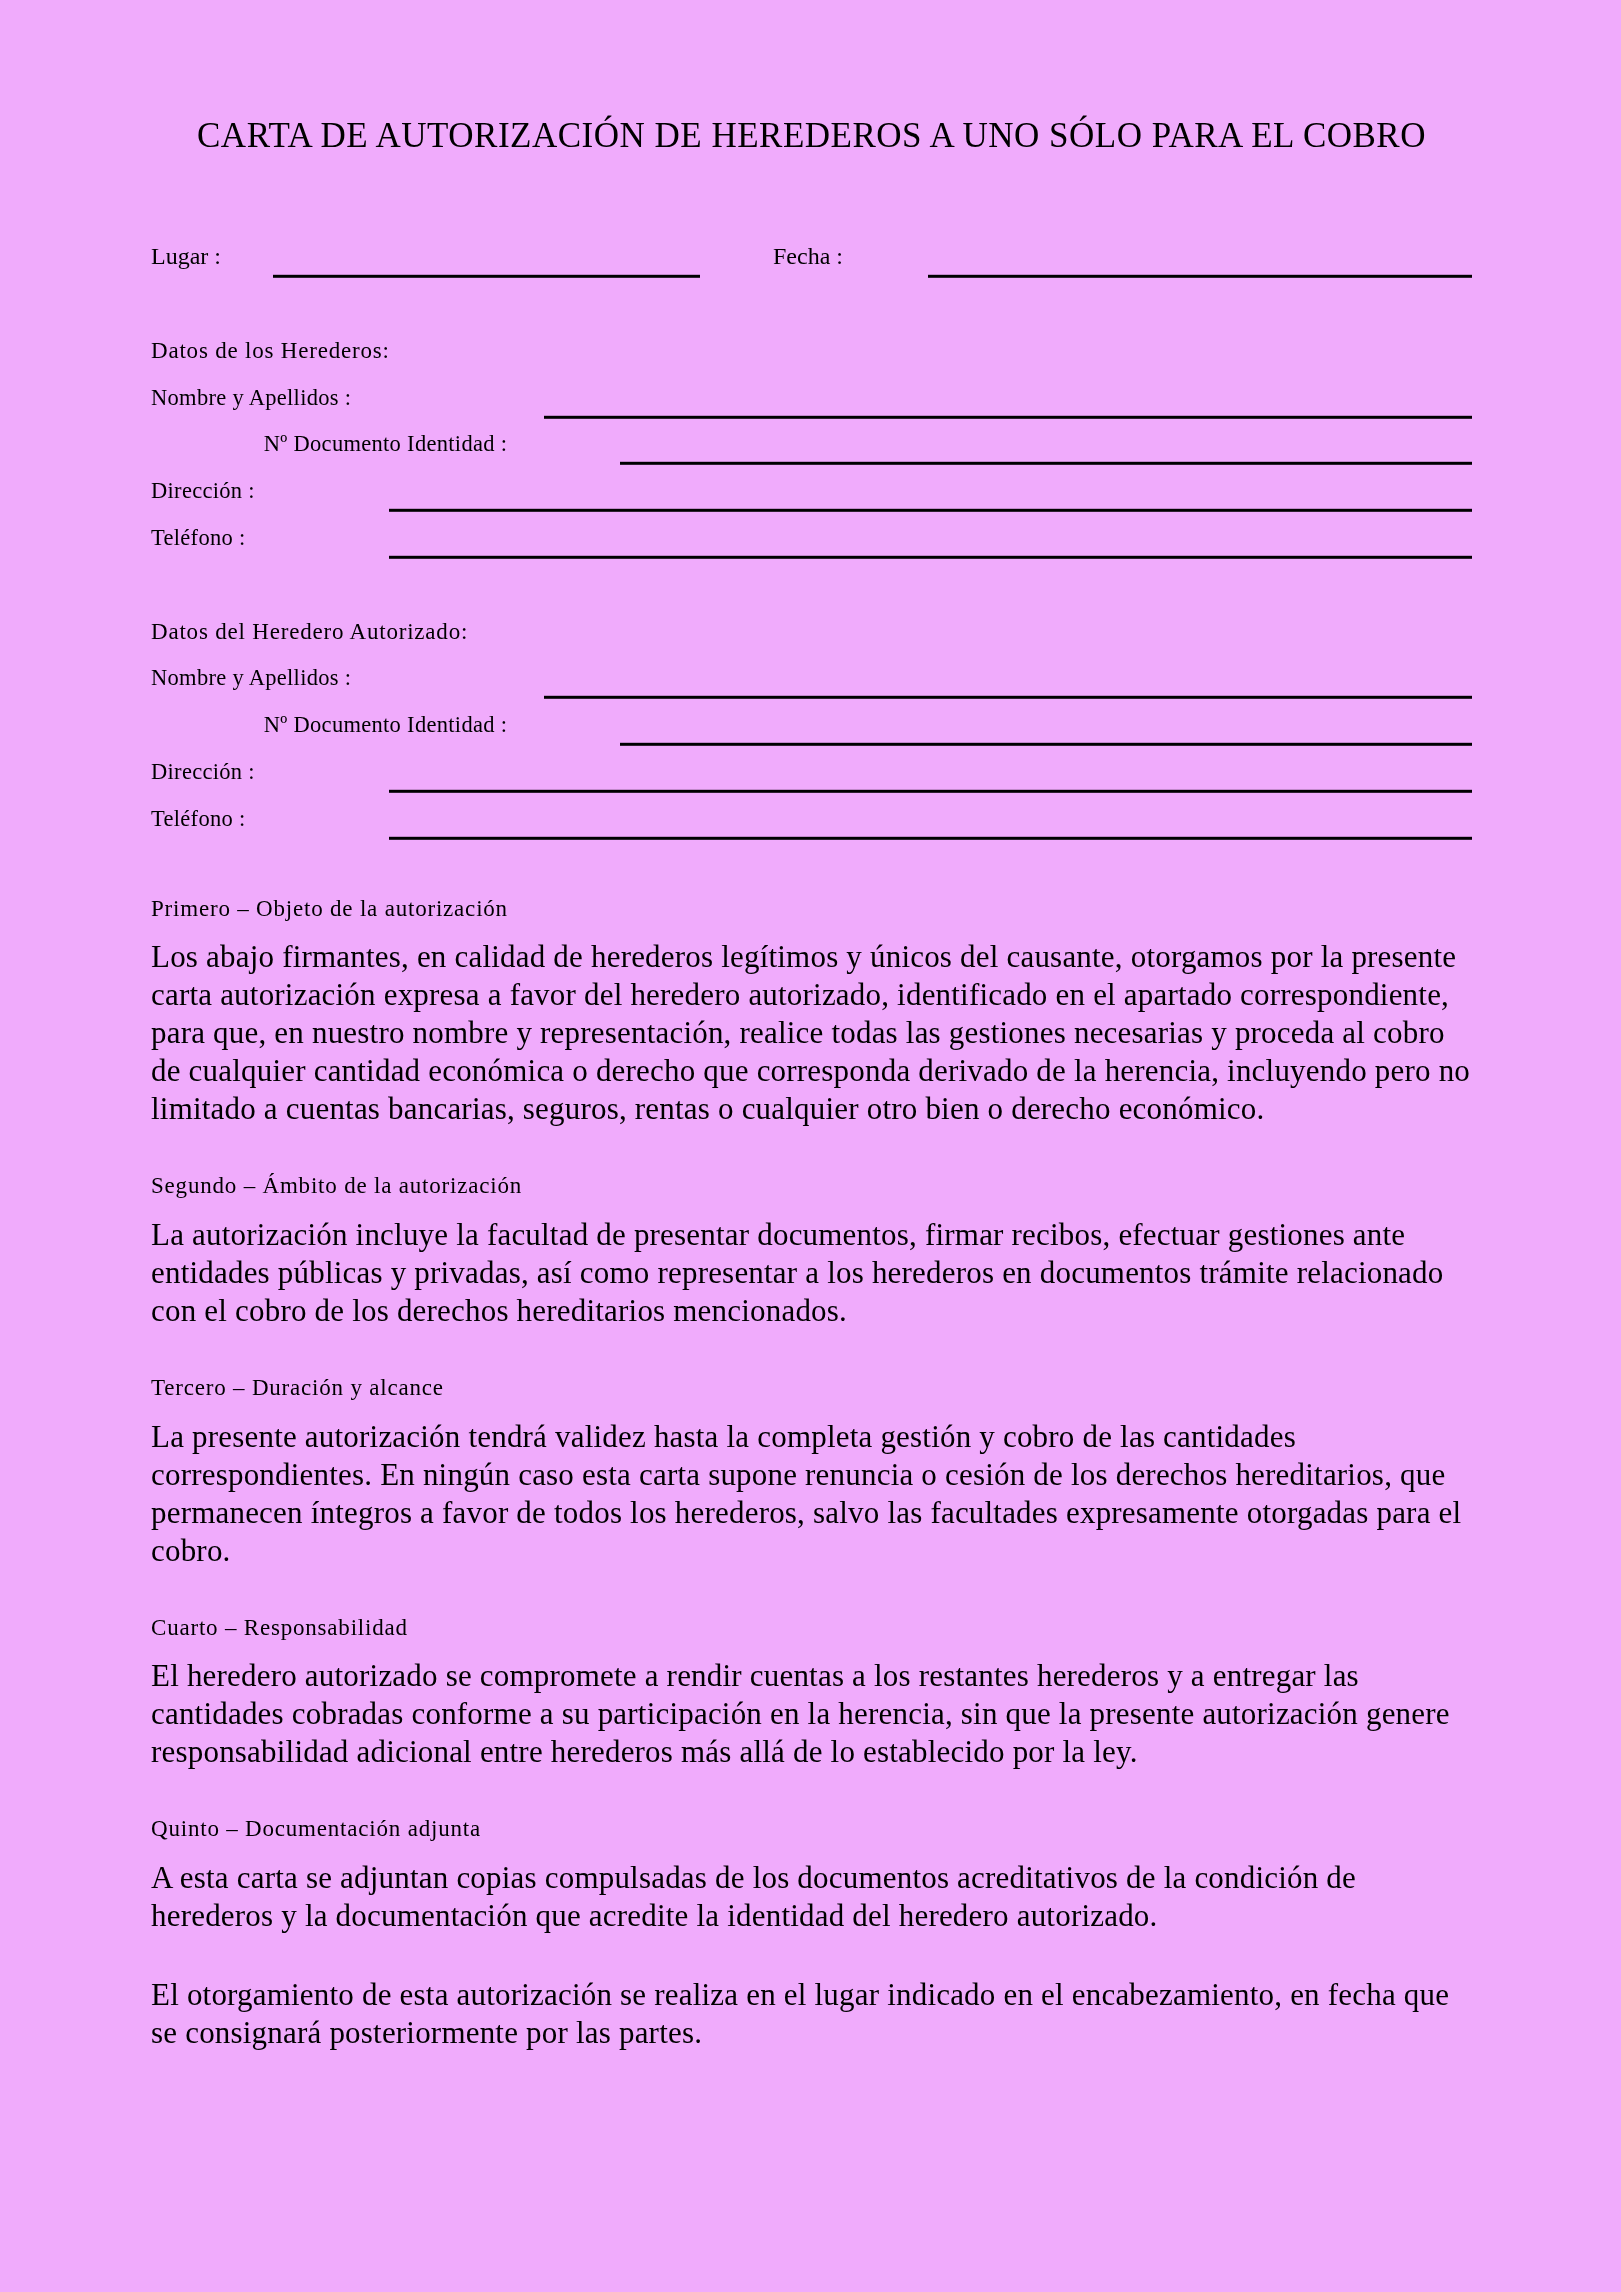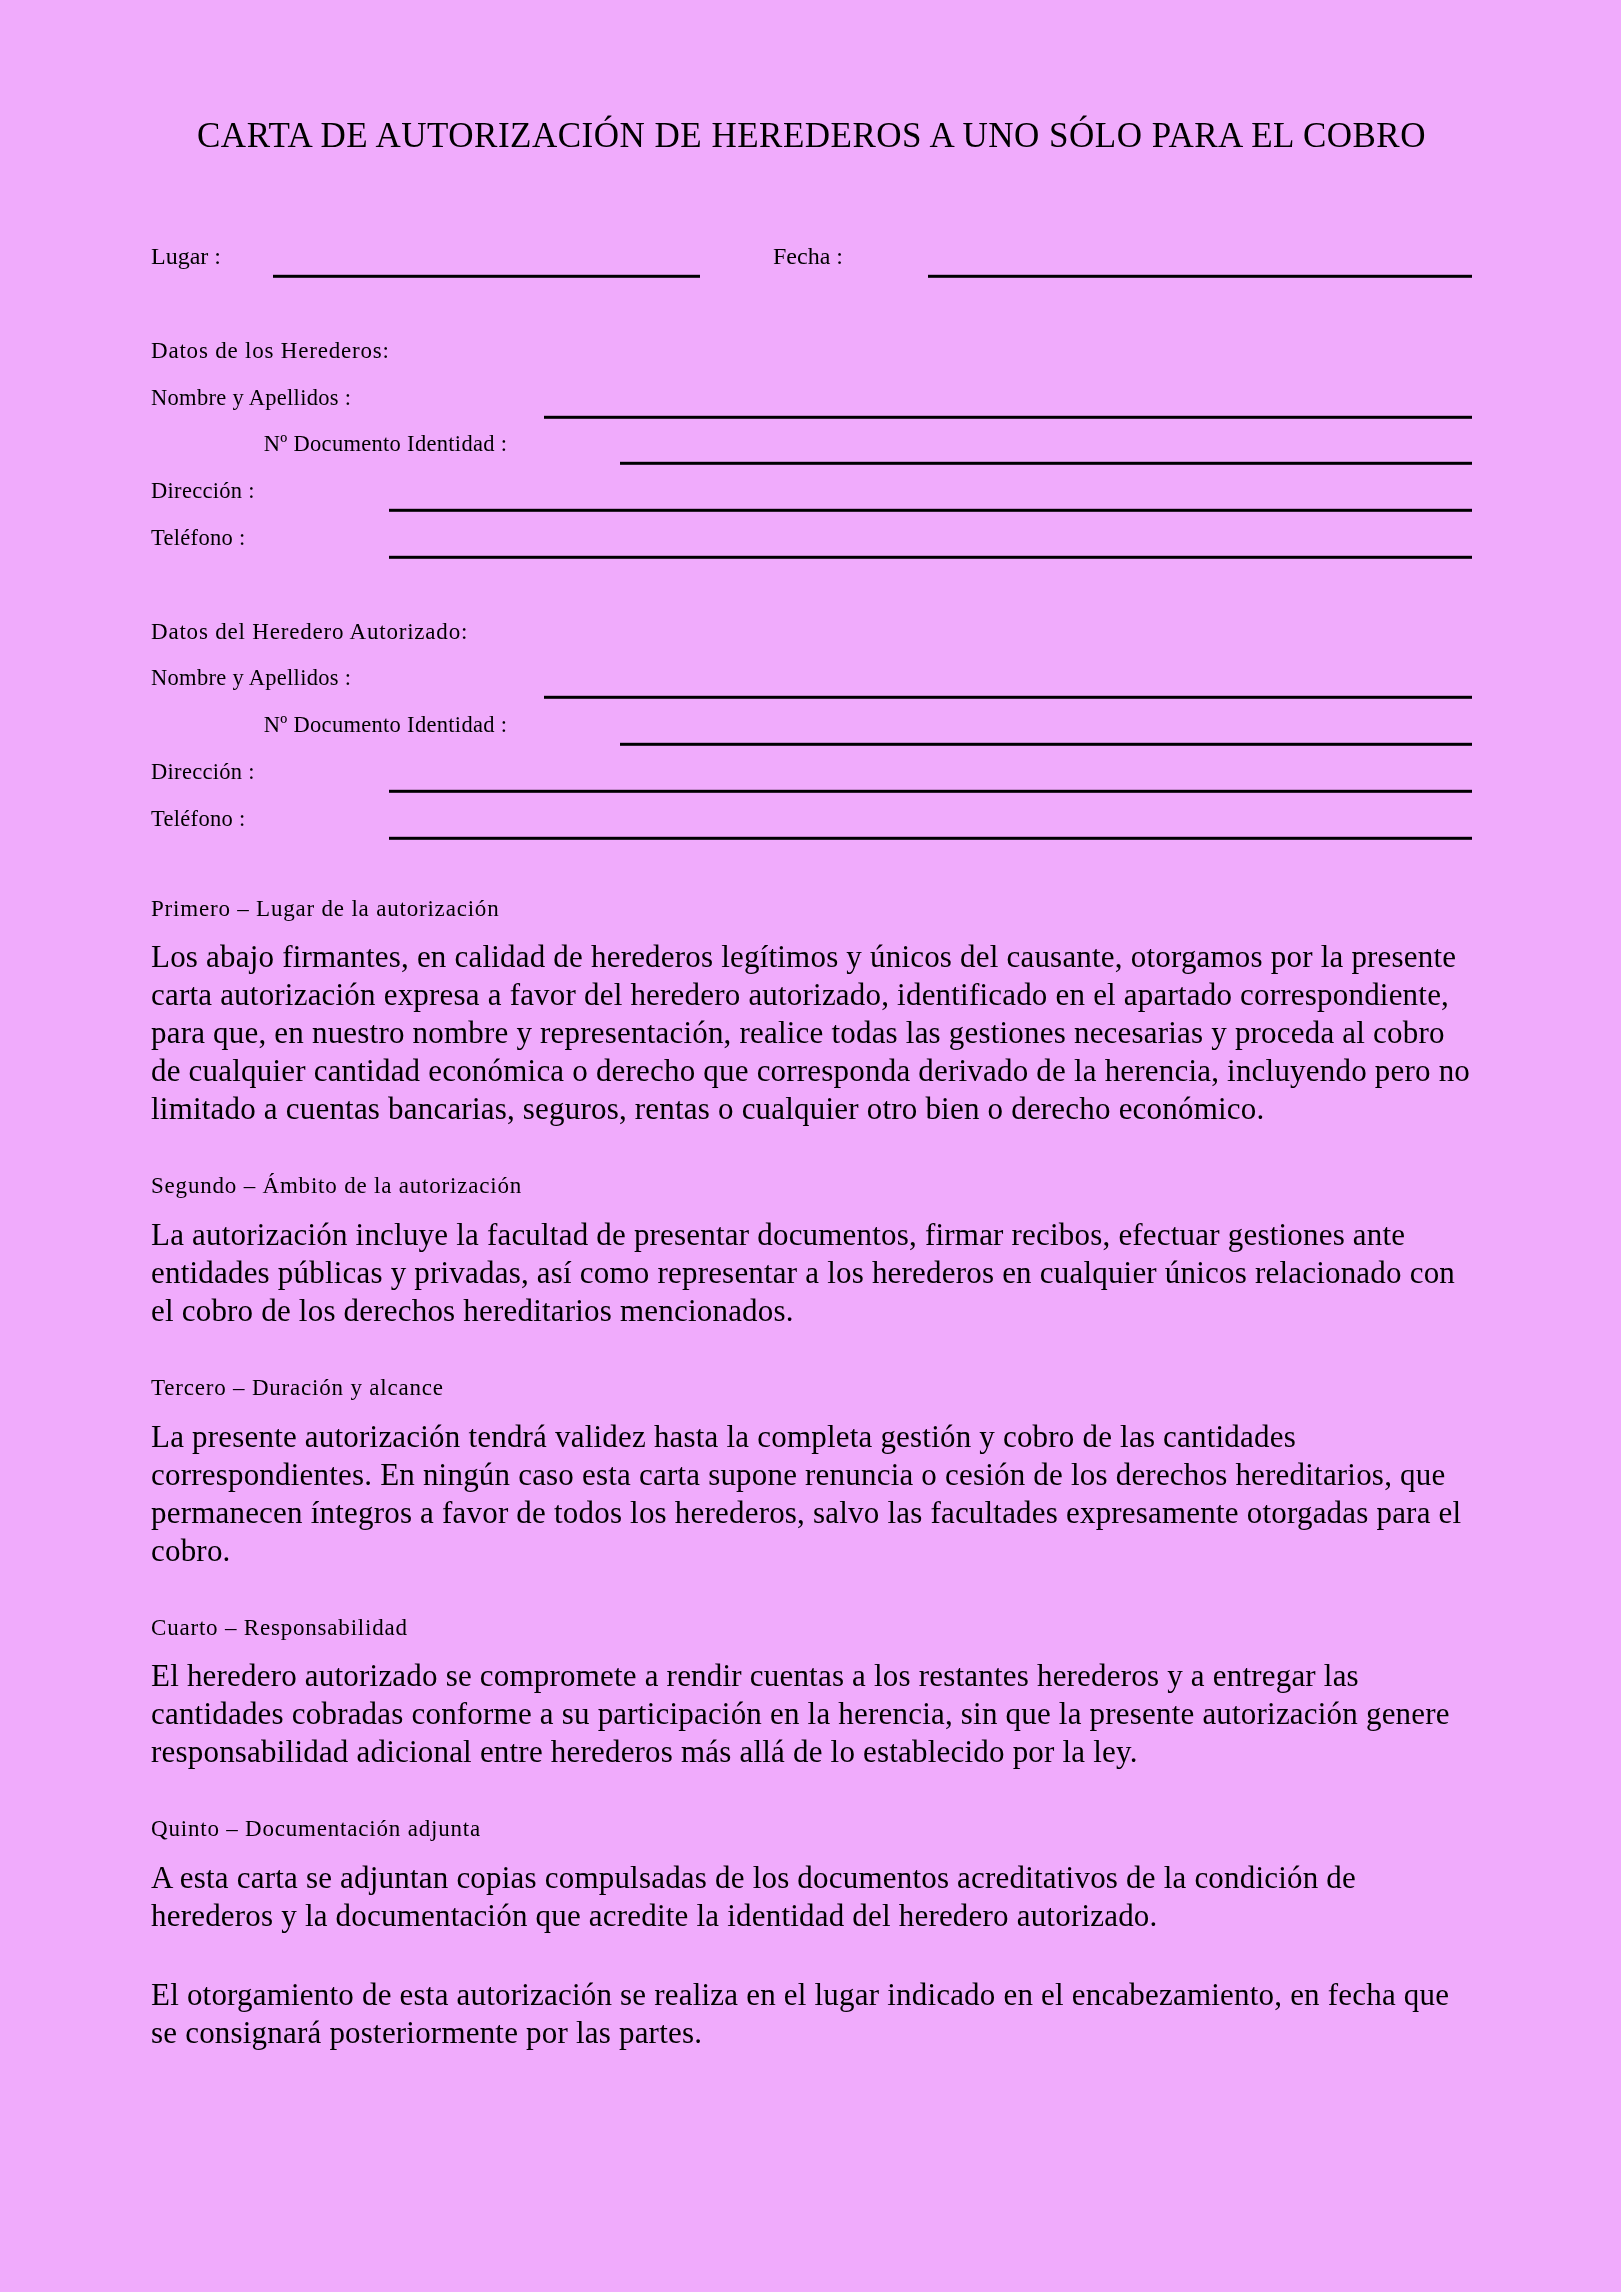"Primero – Lugar de la" div.clause-heading { text: Lugar -> Objeto }
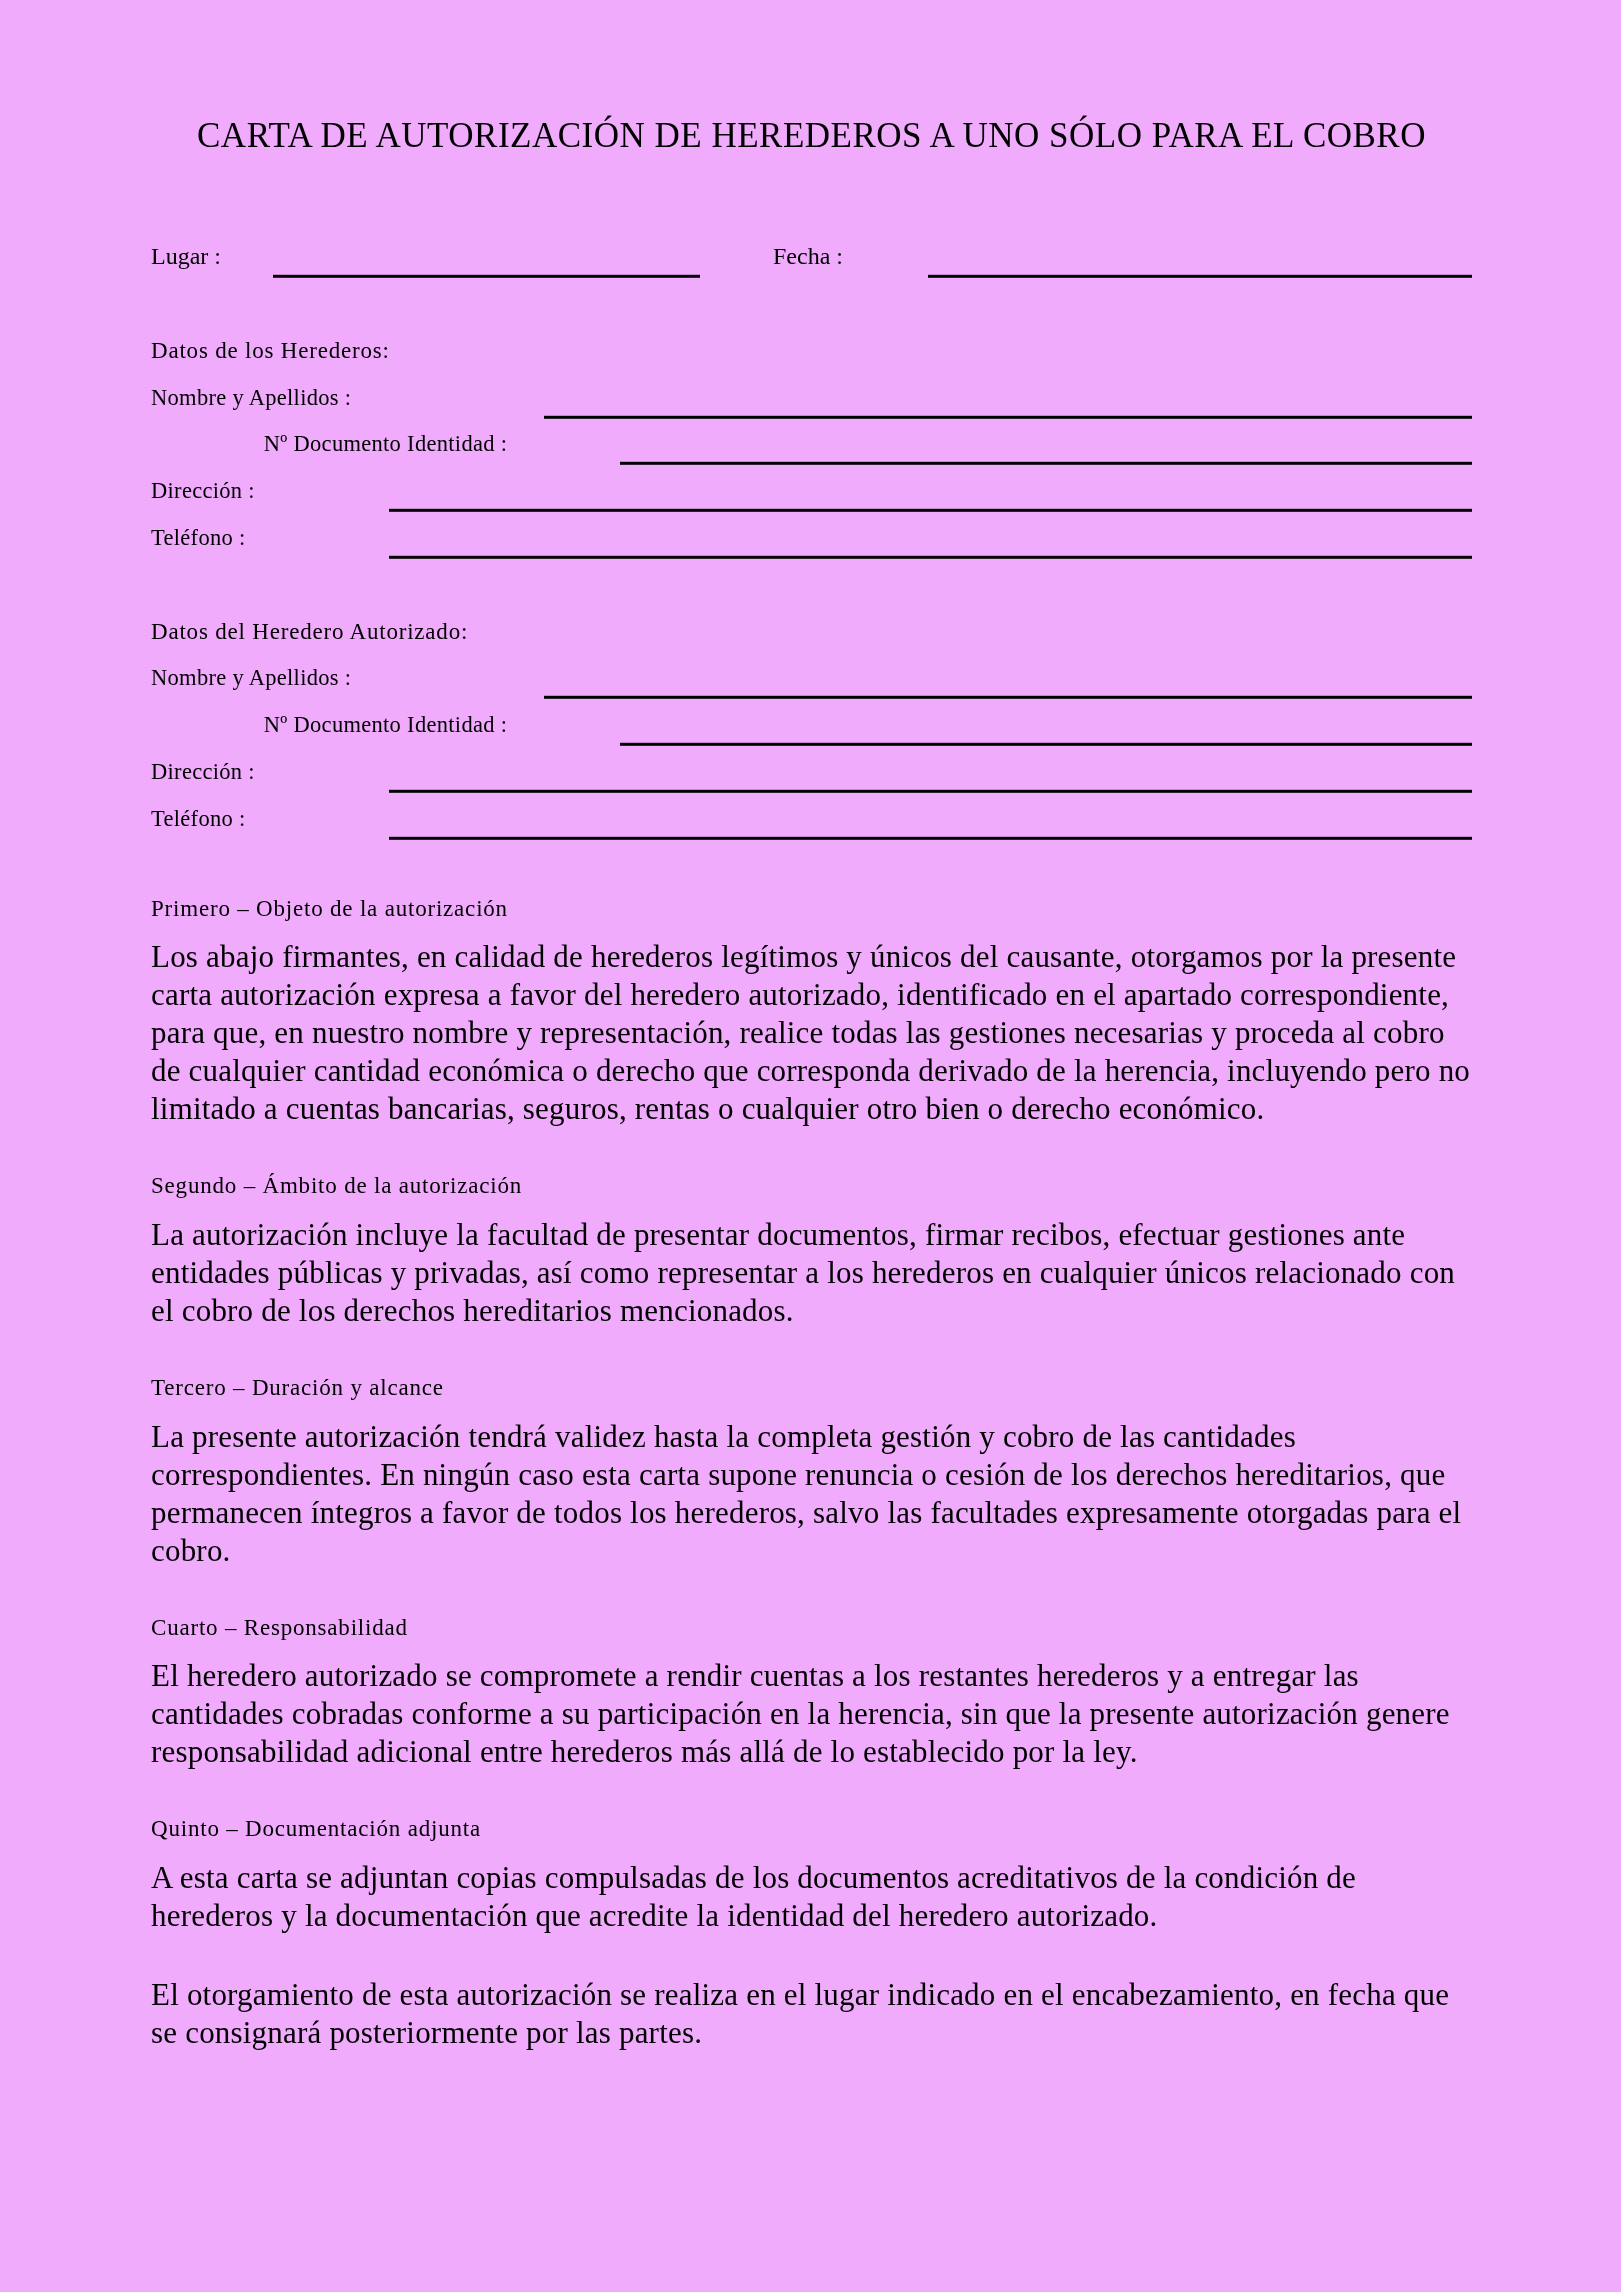"La autorización incluye la facultad" div.clause-body { text: cualquier únicos -> documentos trámite }
